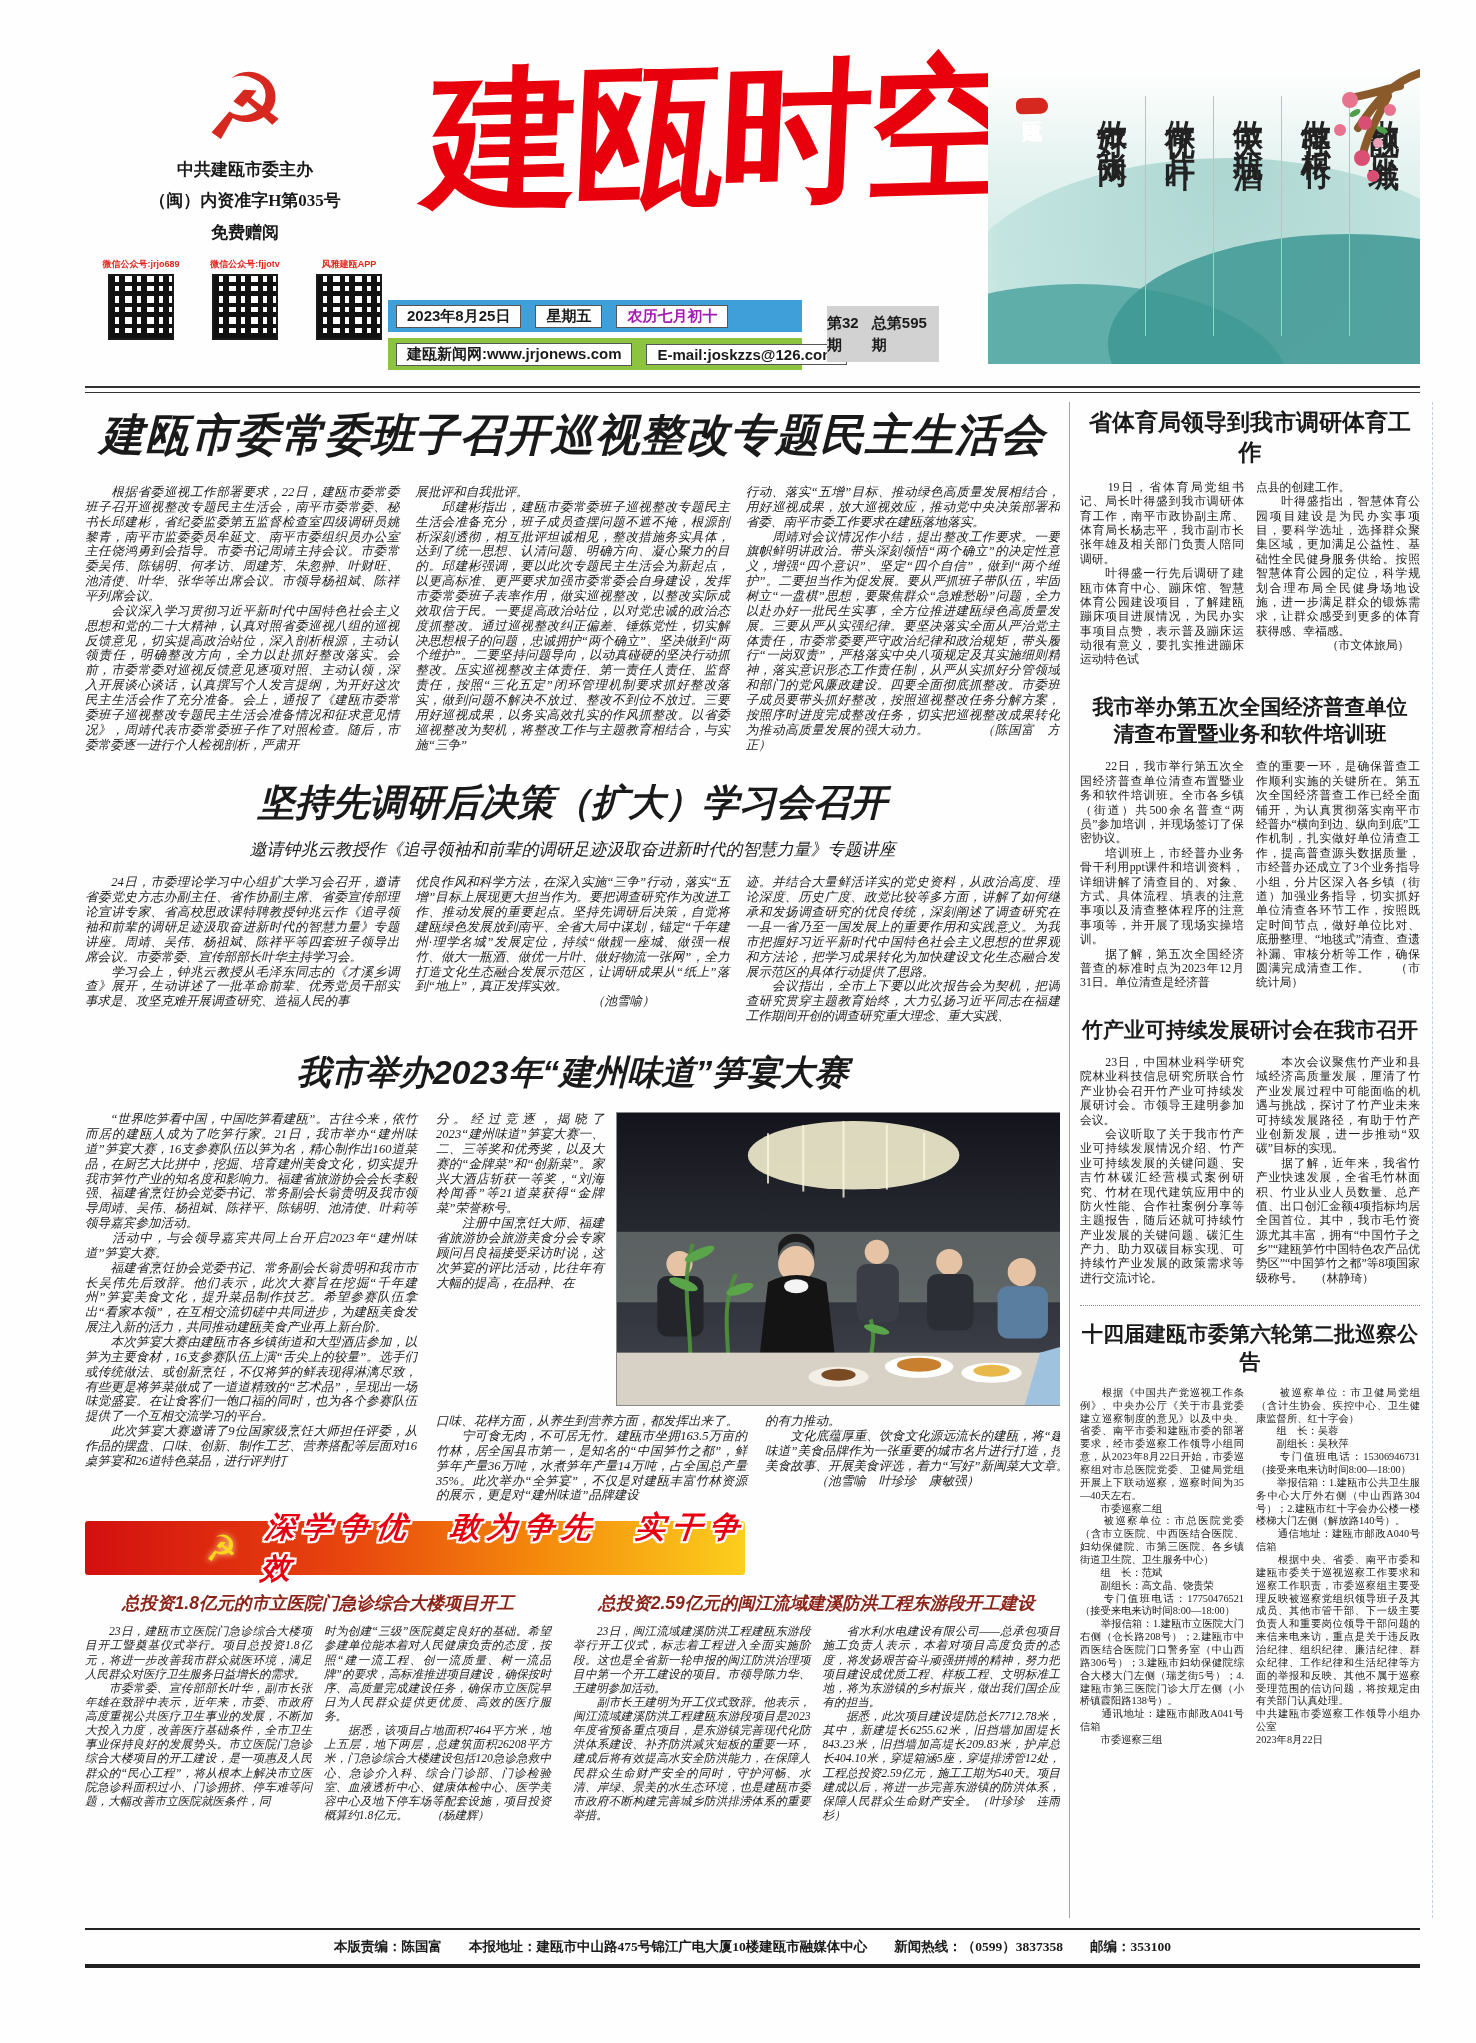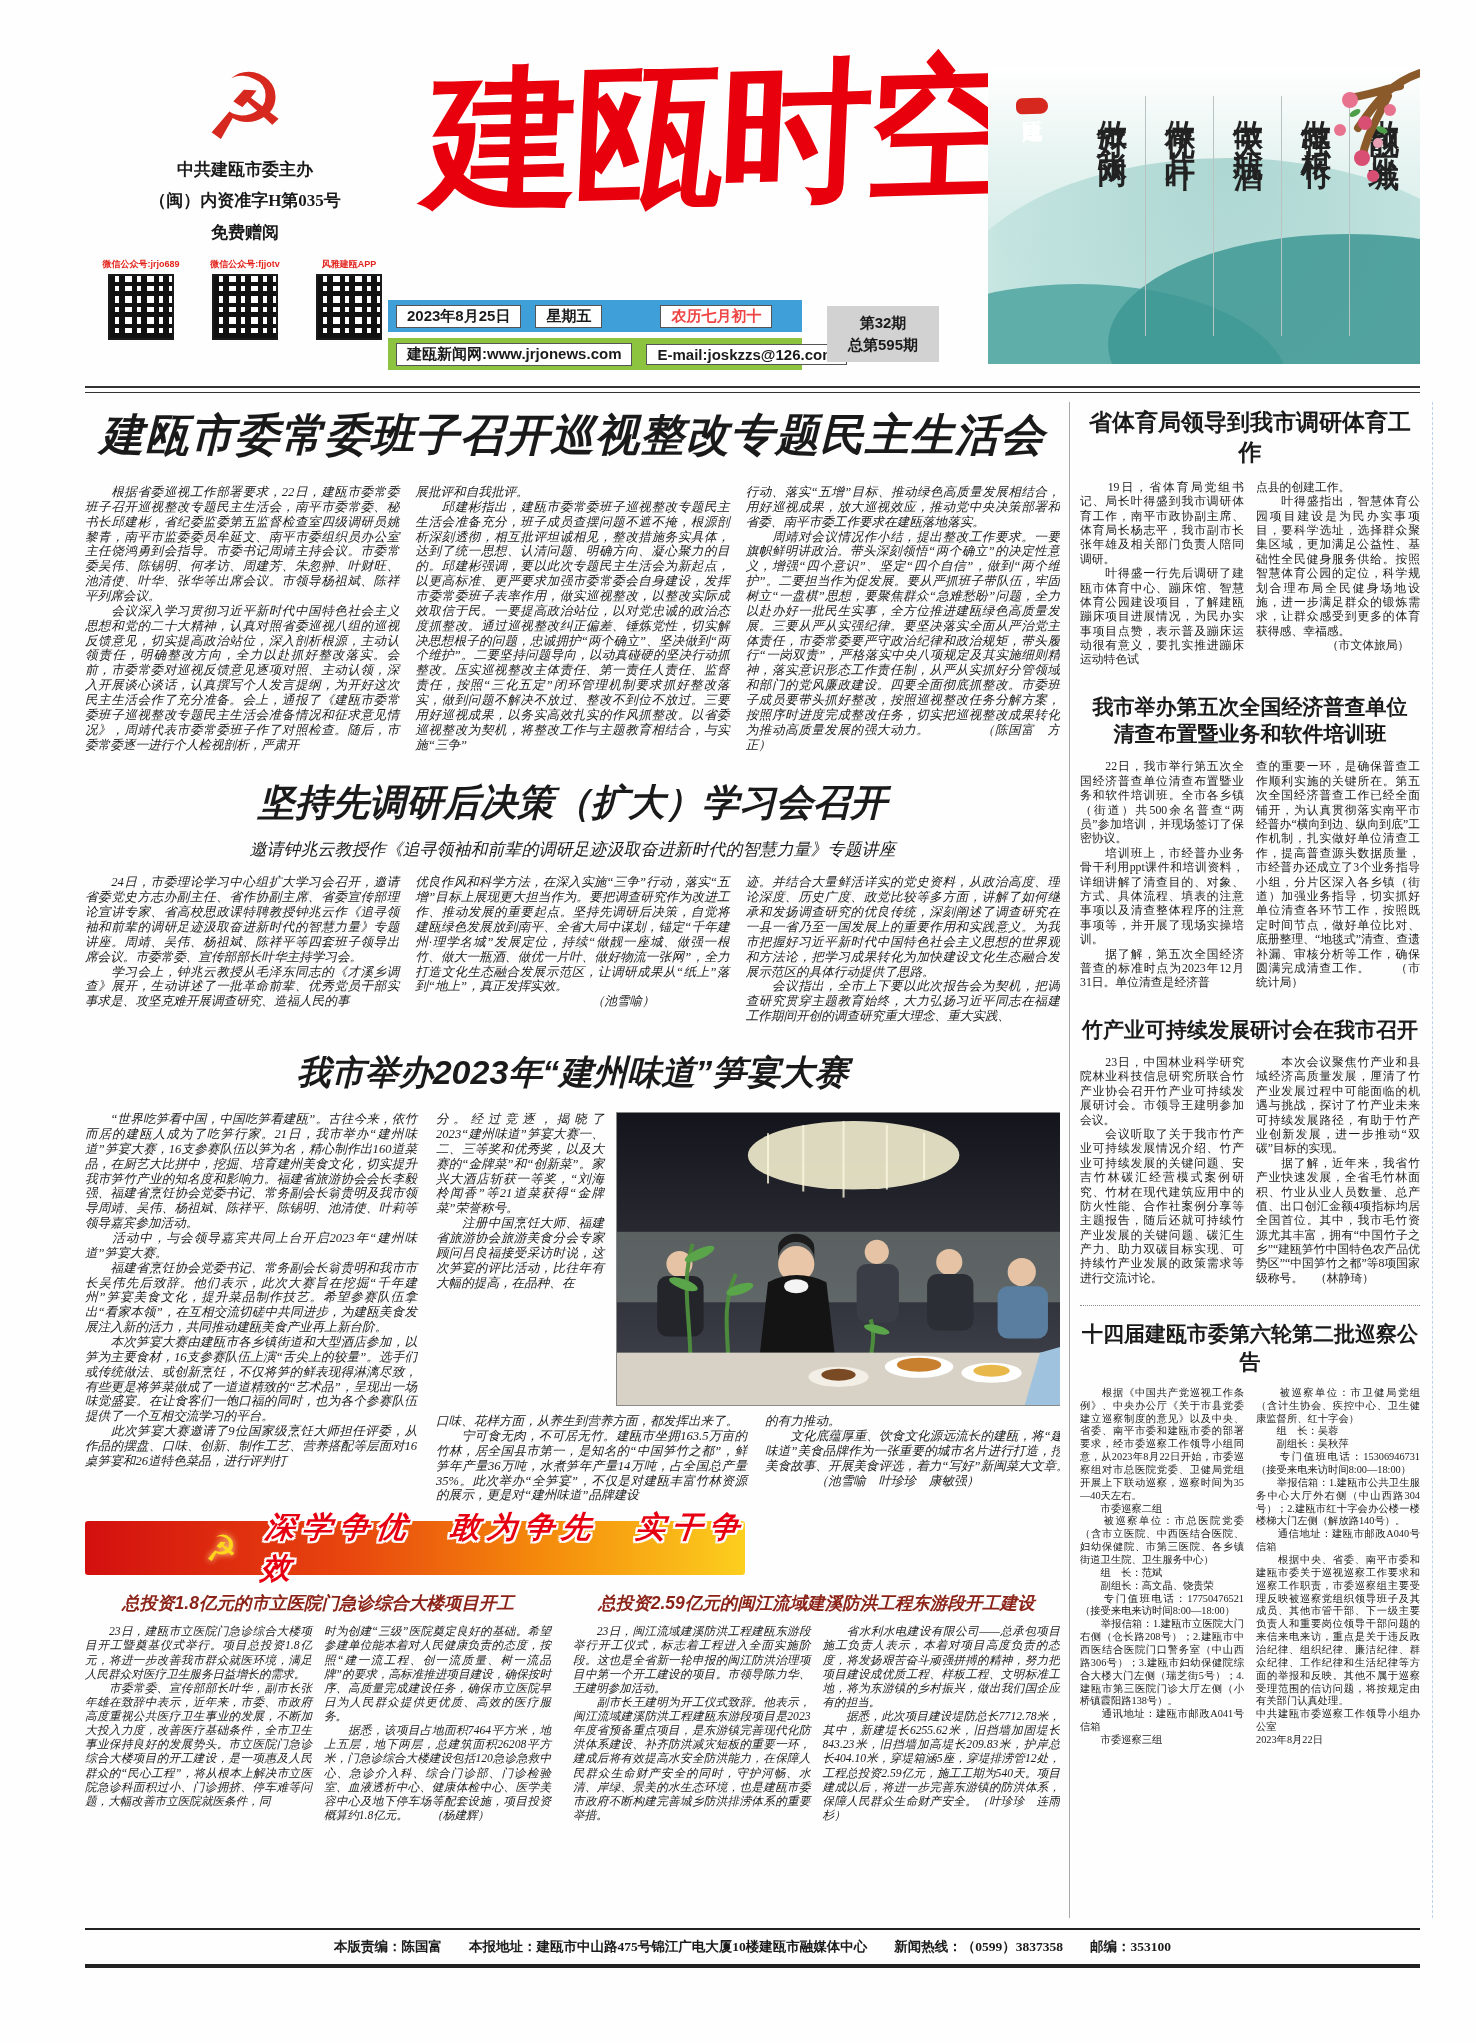"农历七月初十" .chip.red { color: #ef4444 -> #a21caf; margin-left: 44px -> none }
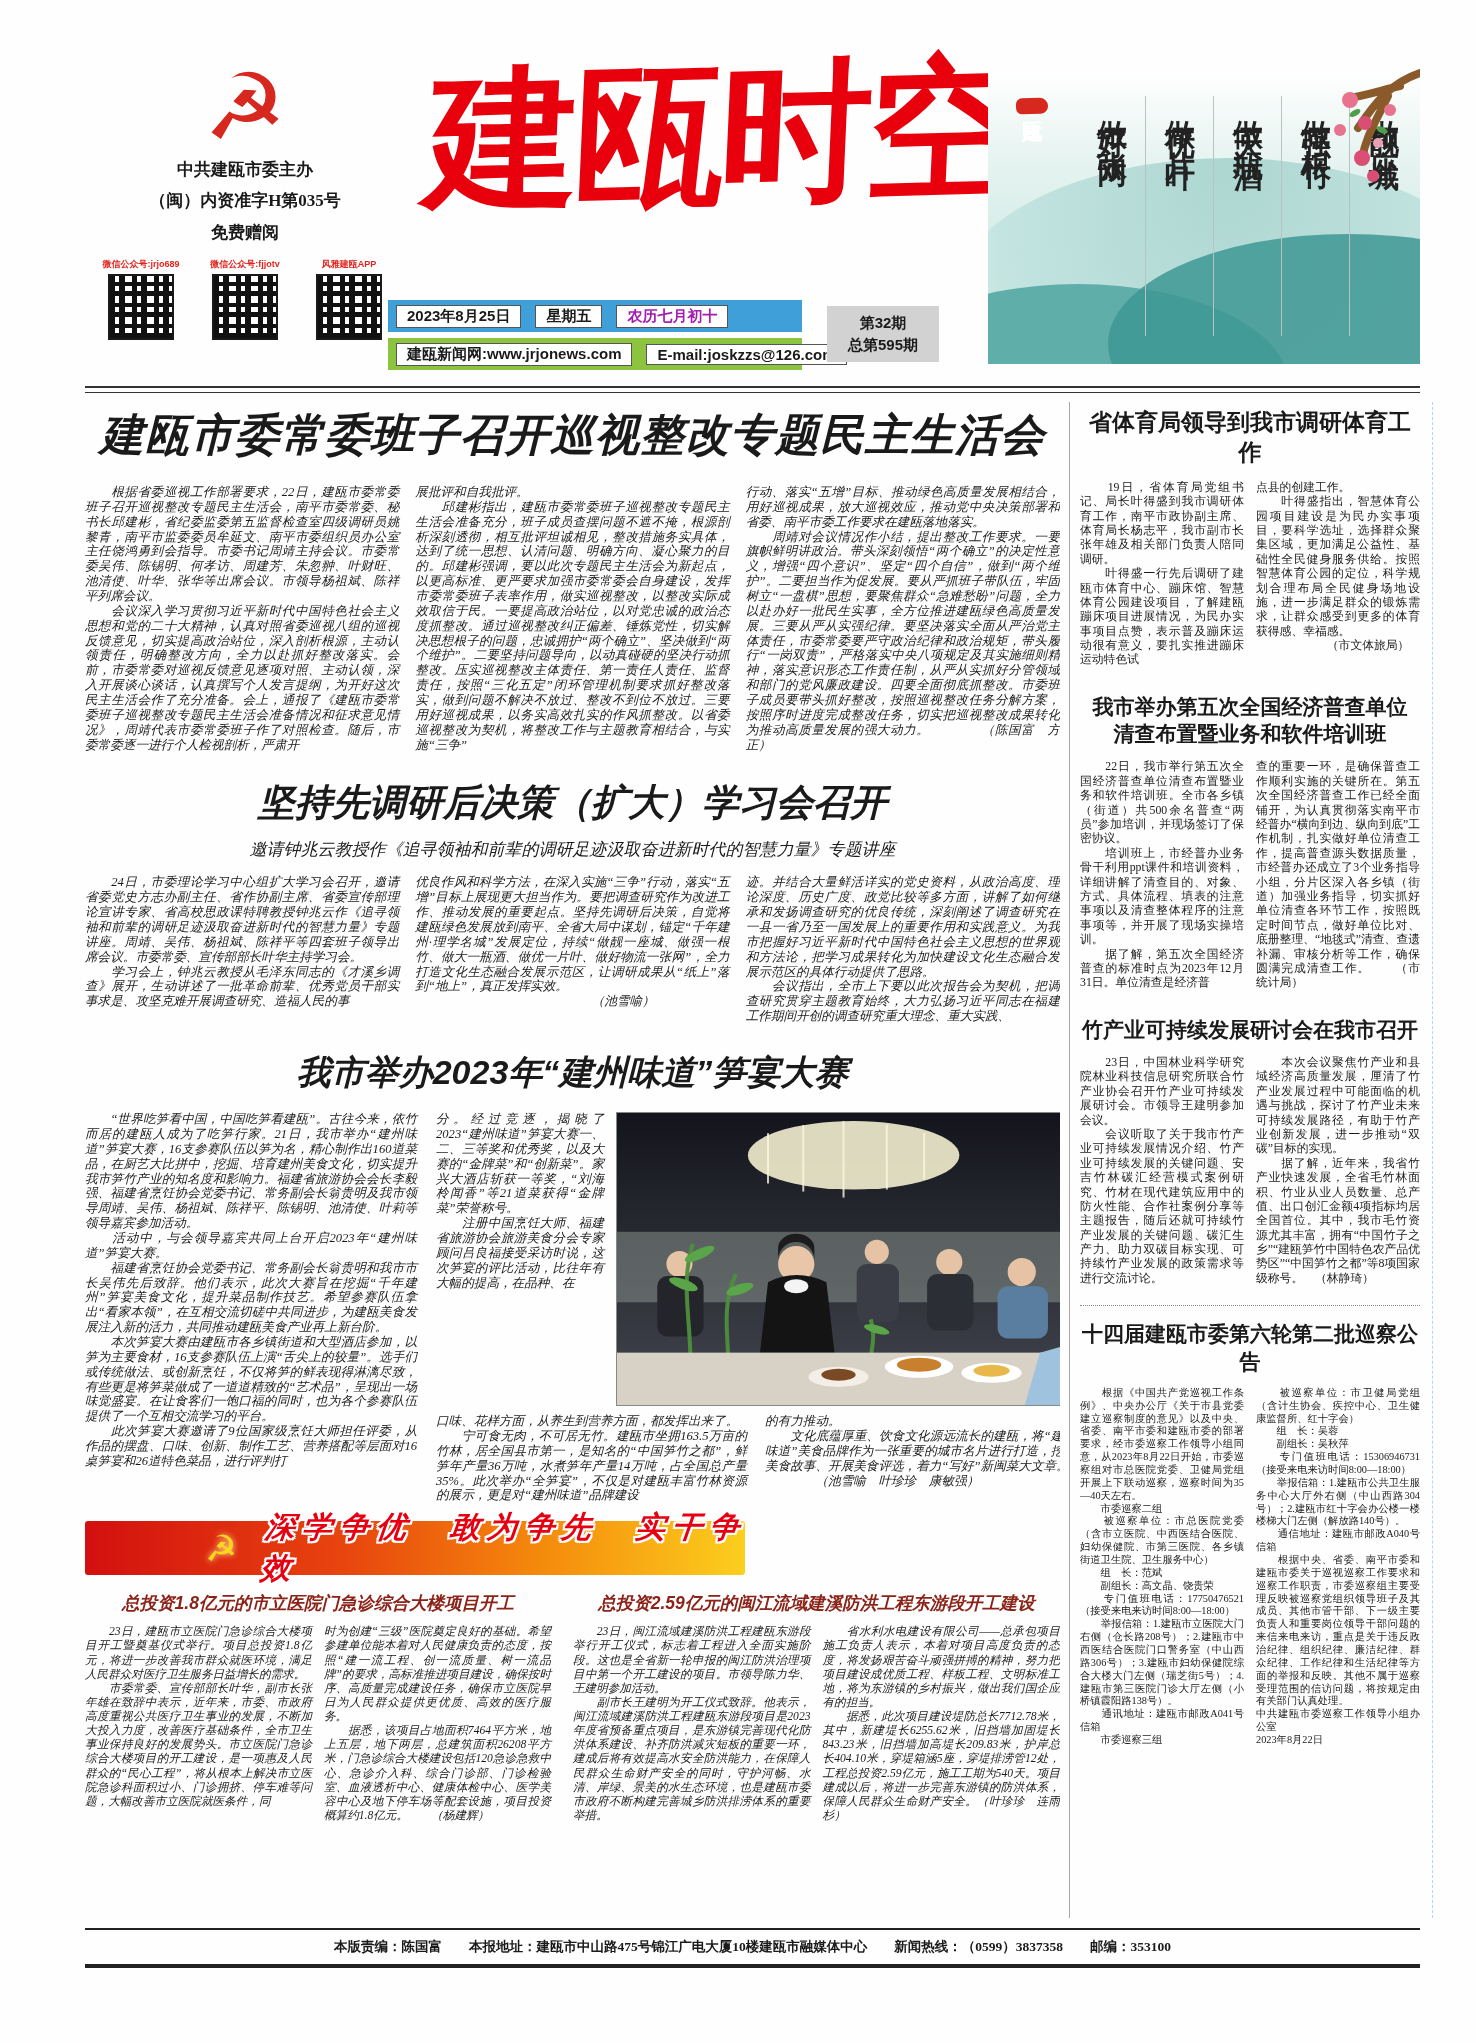"第32期" .issue-box { flex-direction: column -> row }
